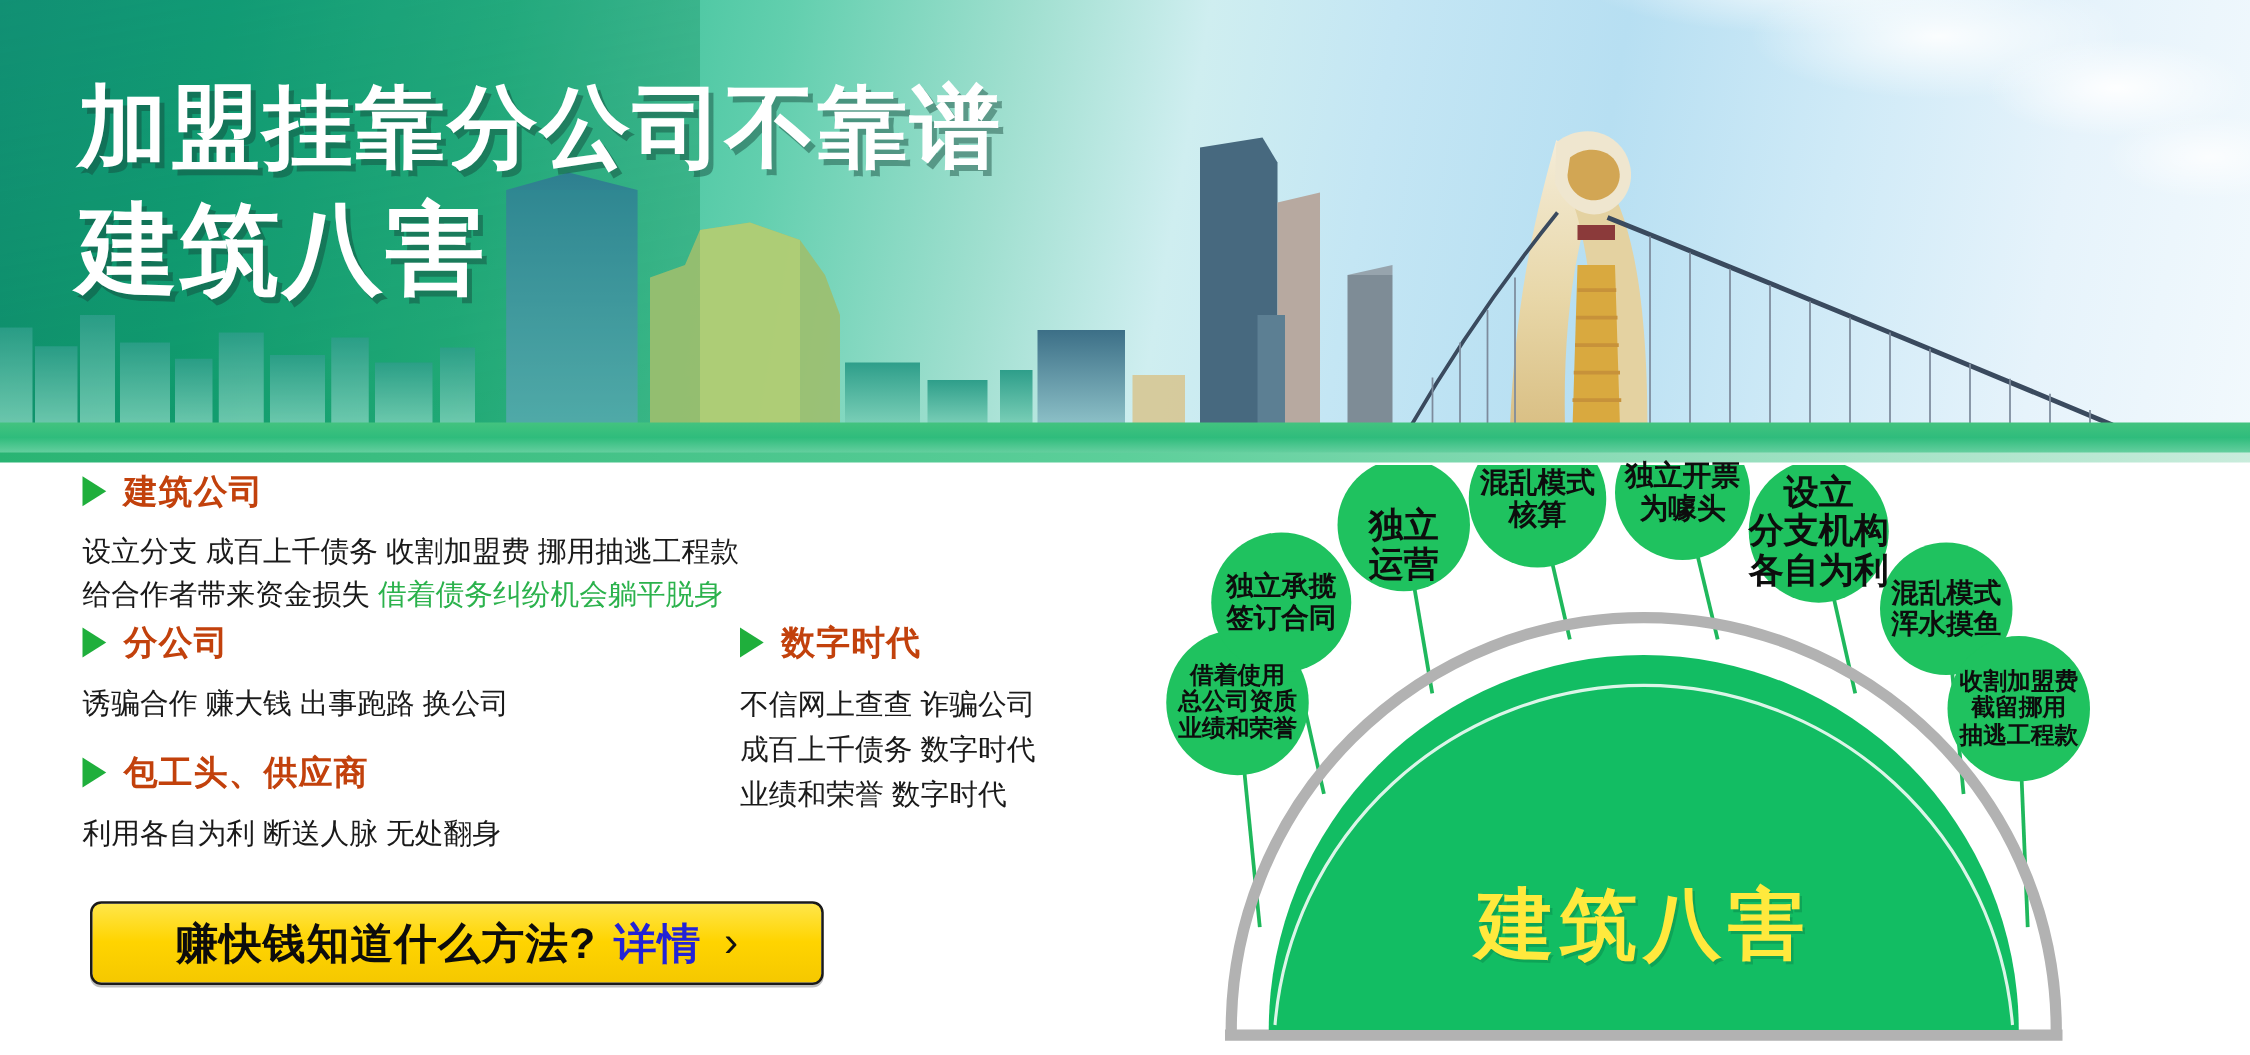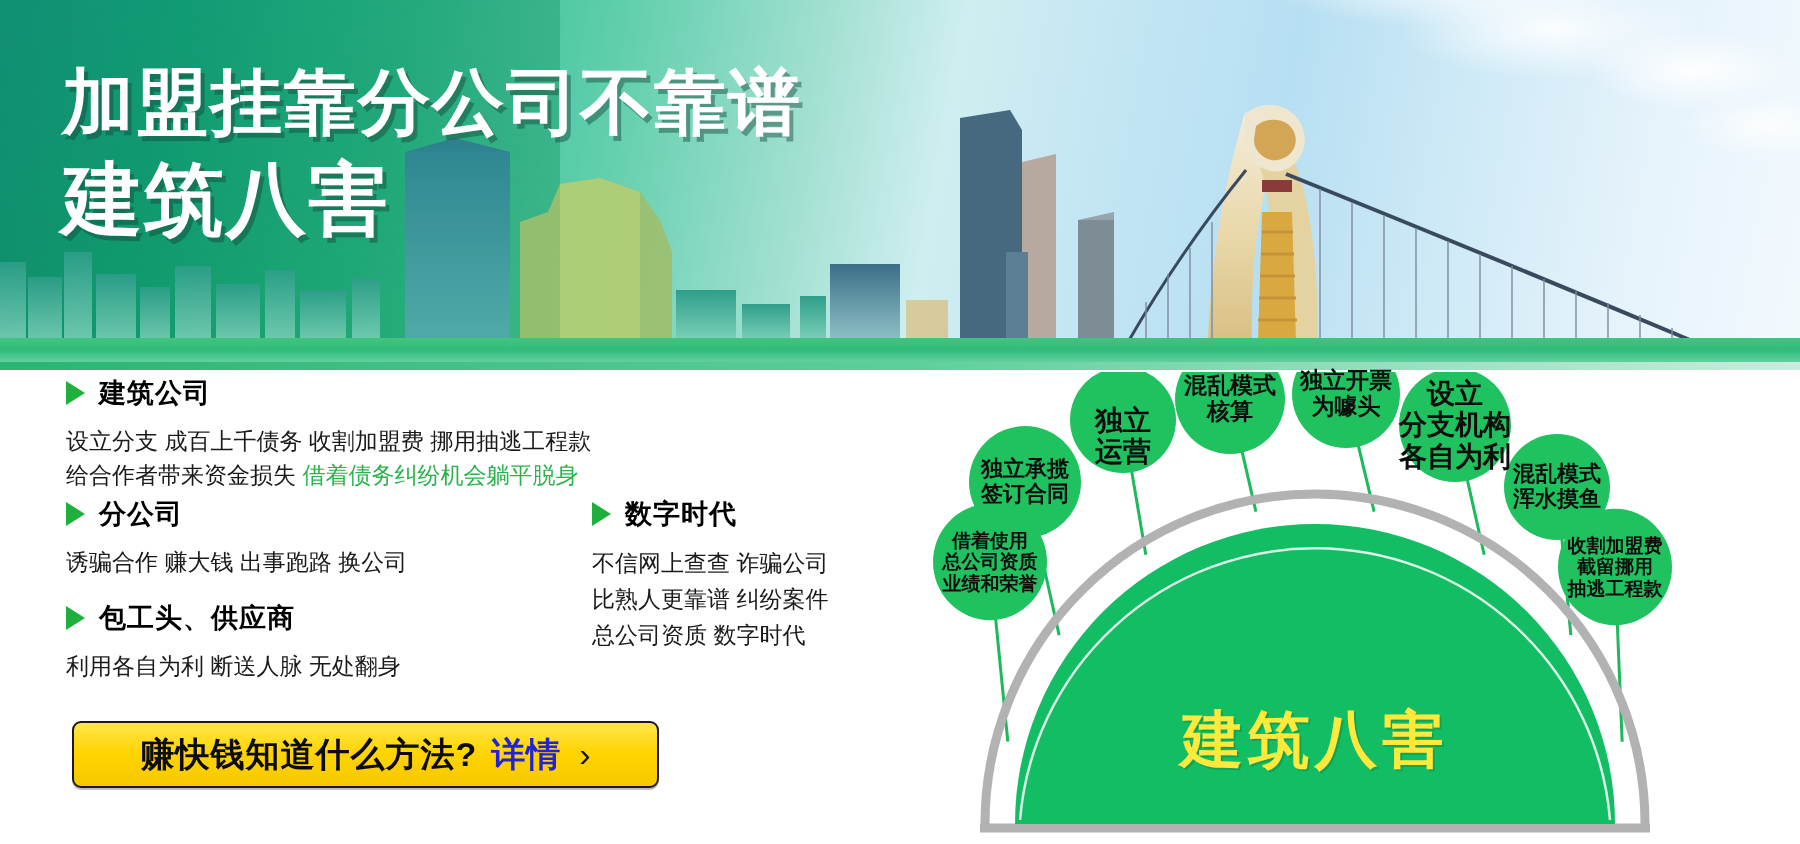"建筑公司" .sec-head { color: #000000 -> #c2410c }
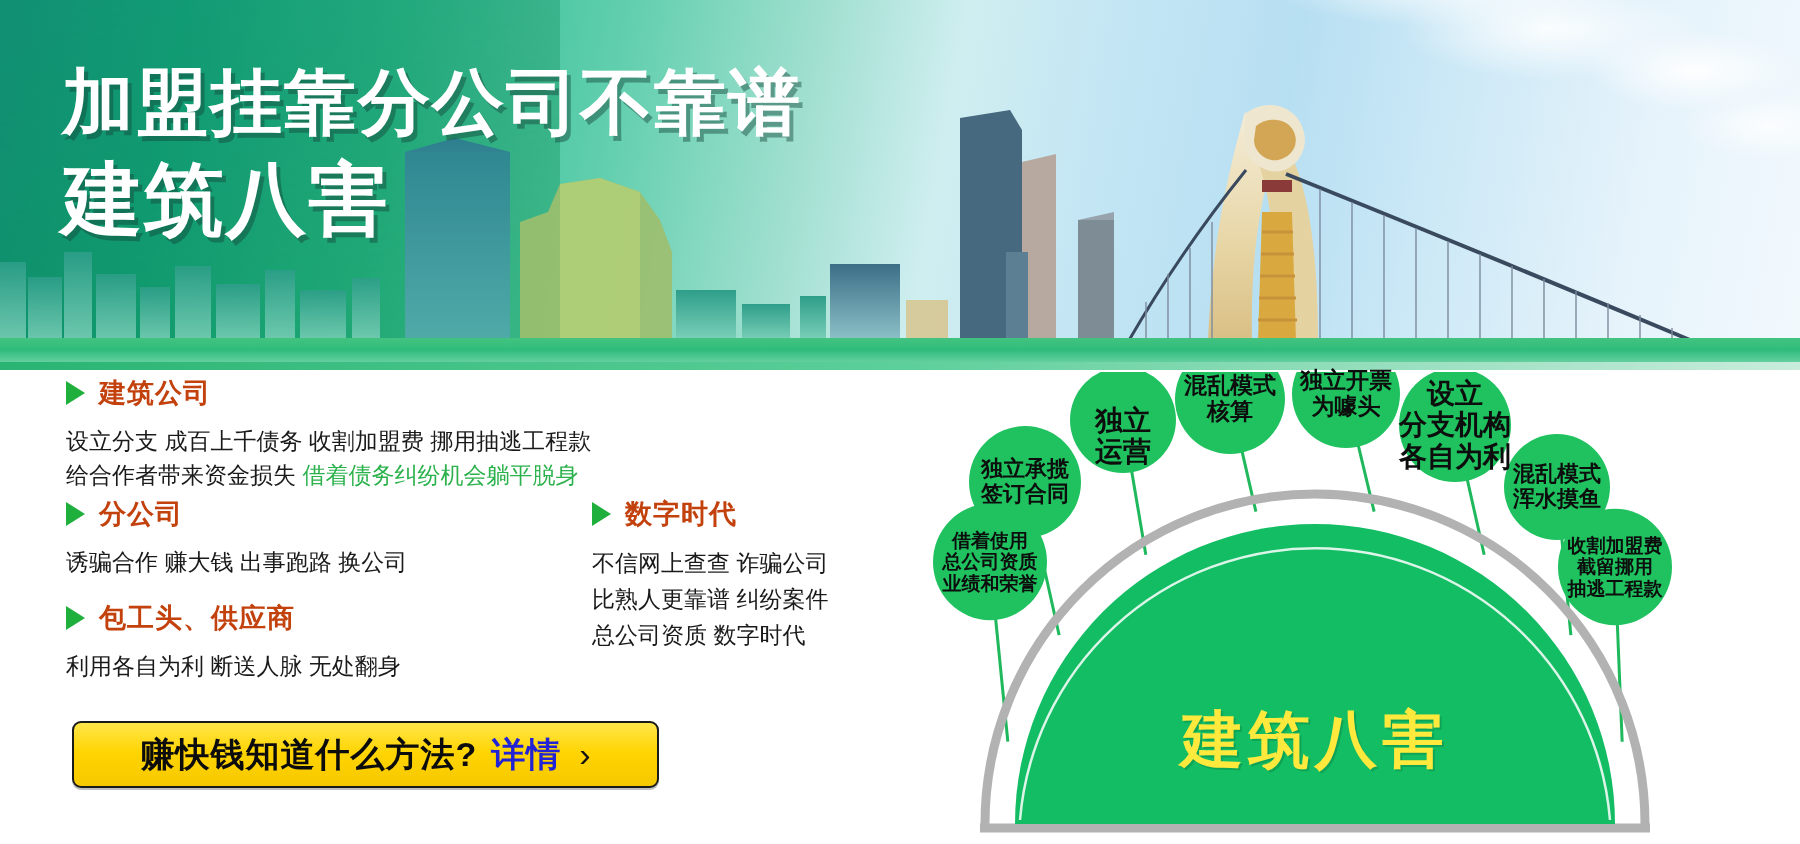"比熟人更靠谱 纠纷案件" div { text: 比熟人更靠谱 纠纷案件 -> 成百上千债务 数字时代 }
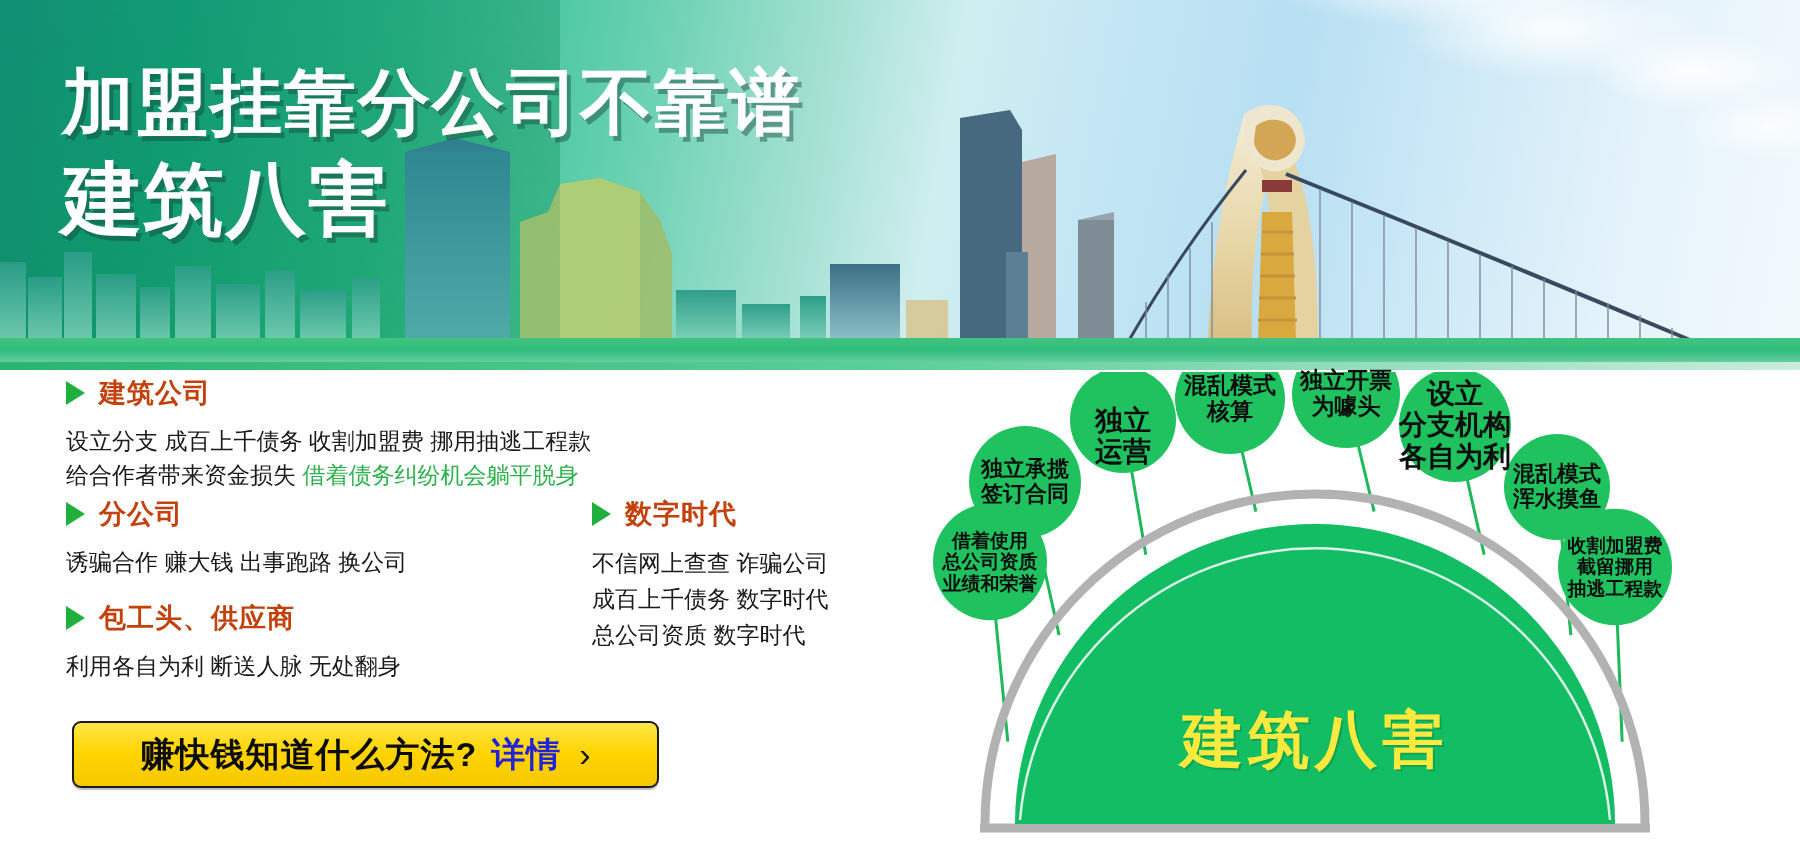"总公司资质 数字时代" div { text: 总公司资质 -> 业绩和荣誉 }
